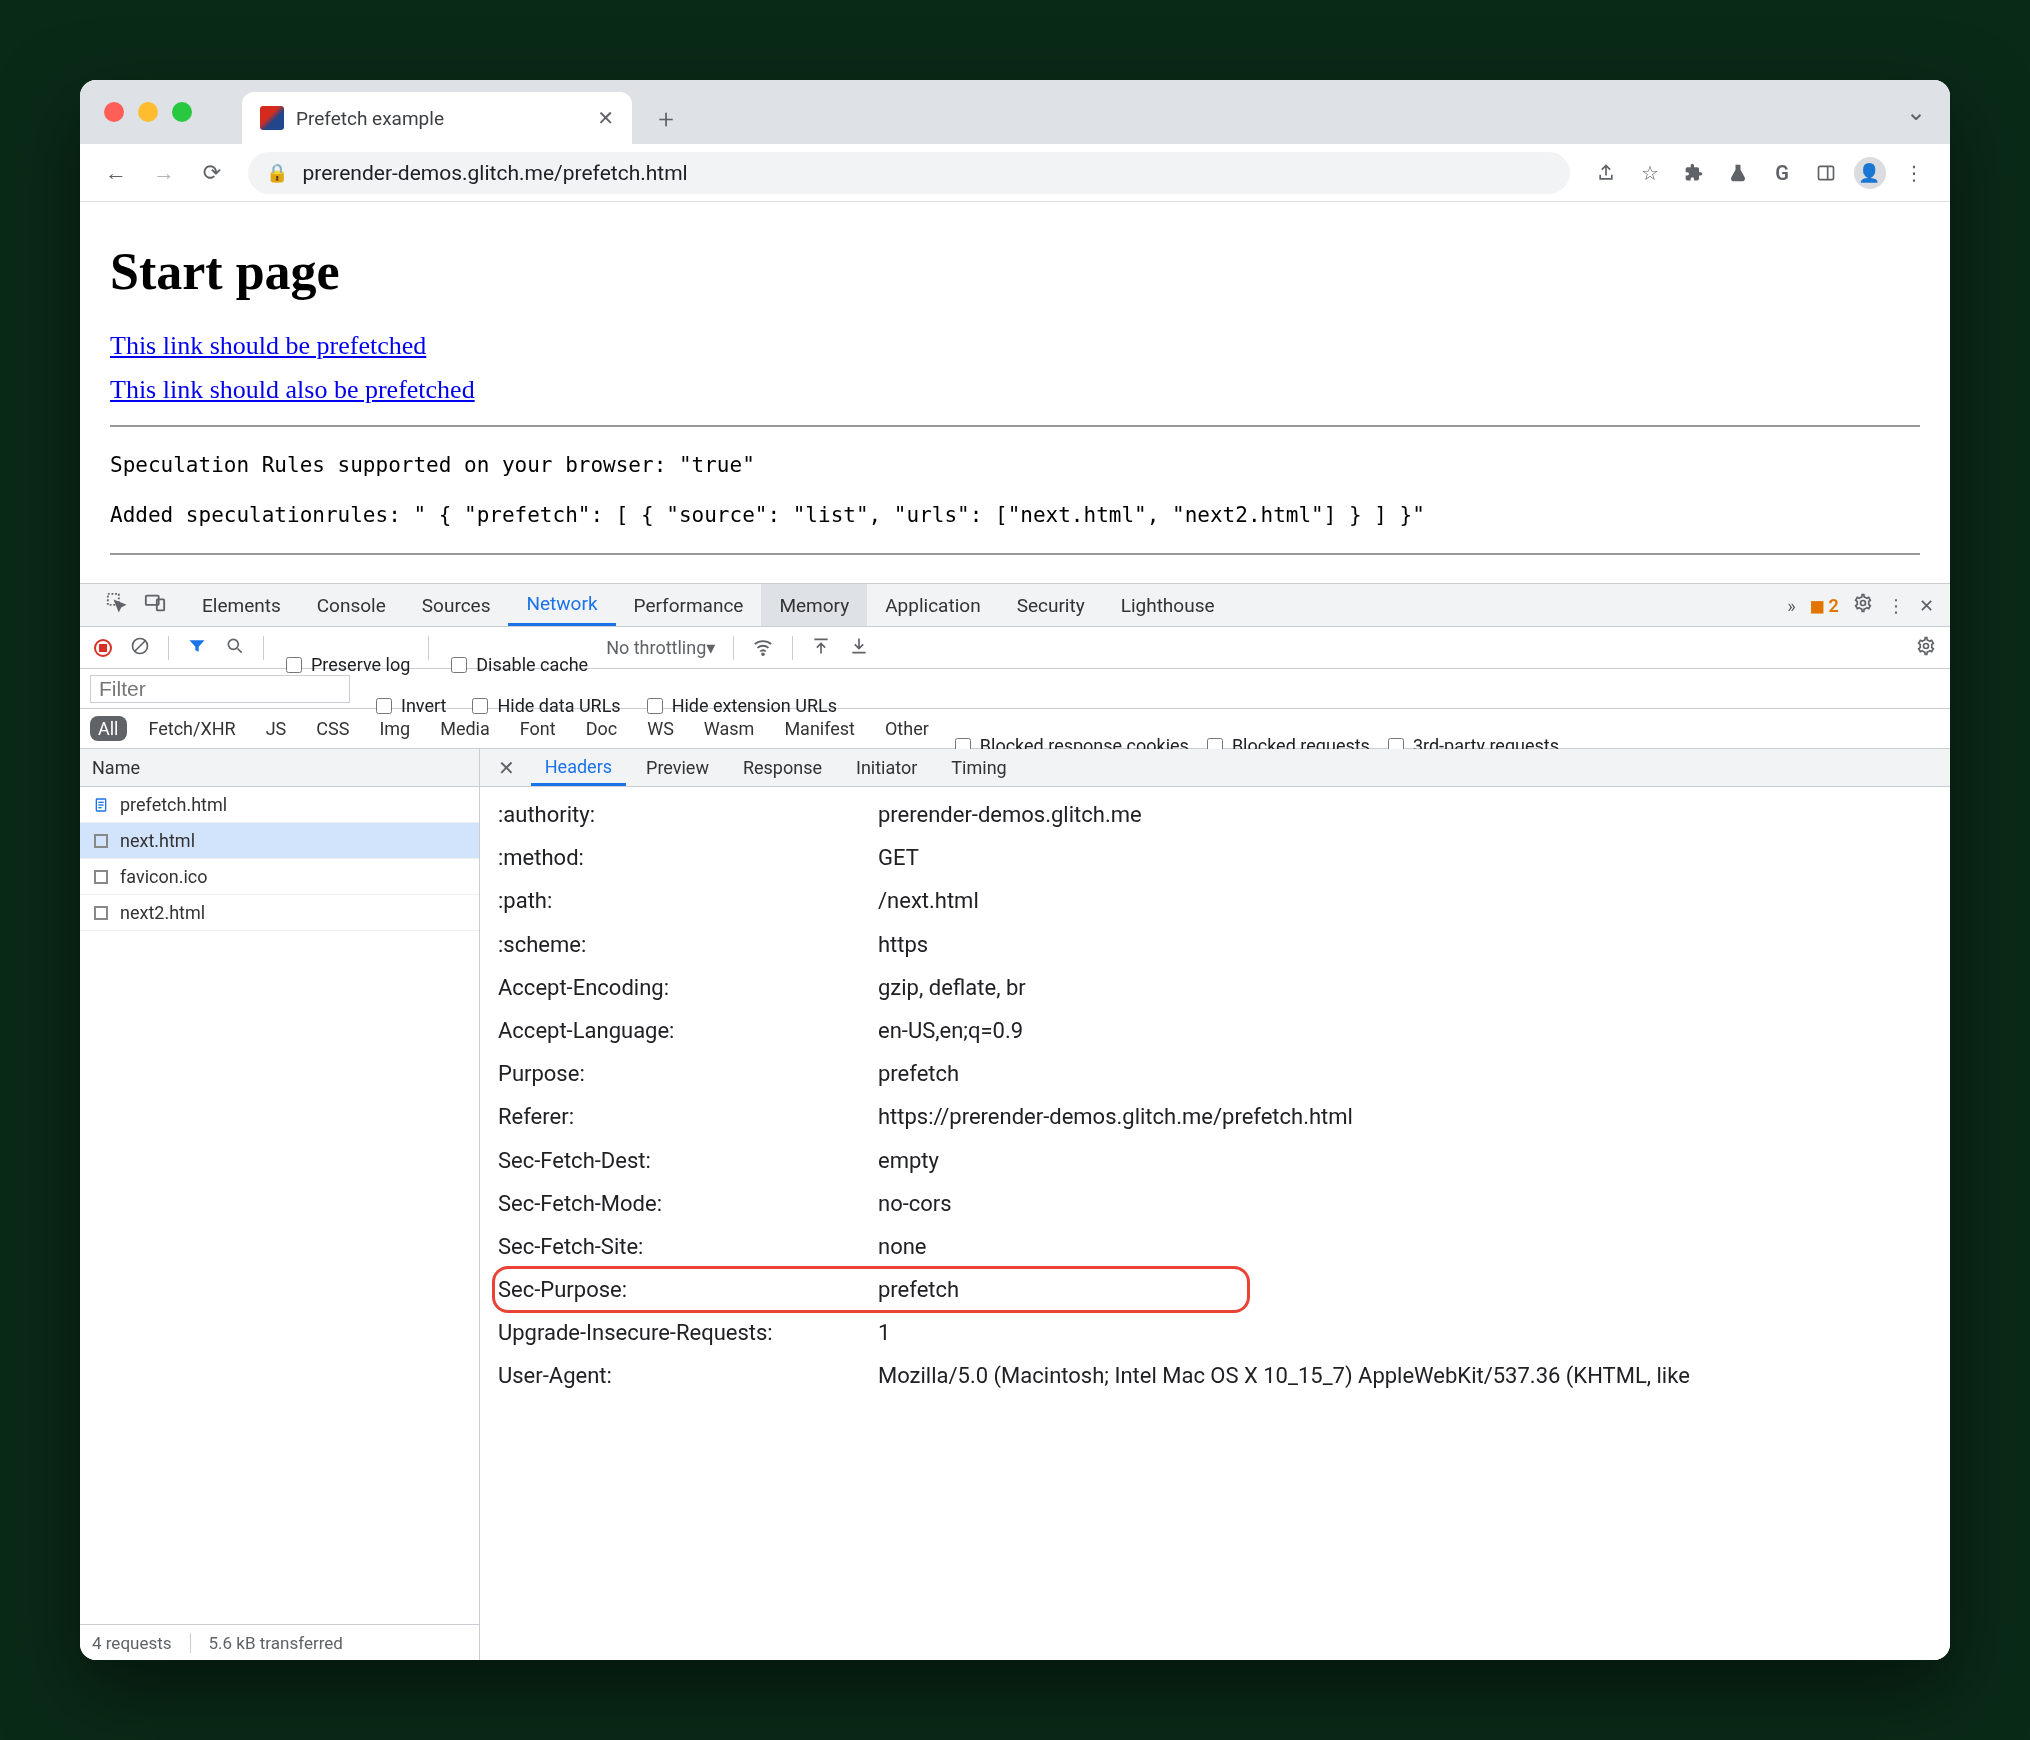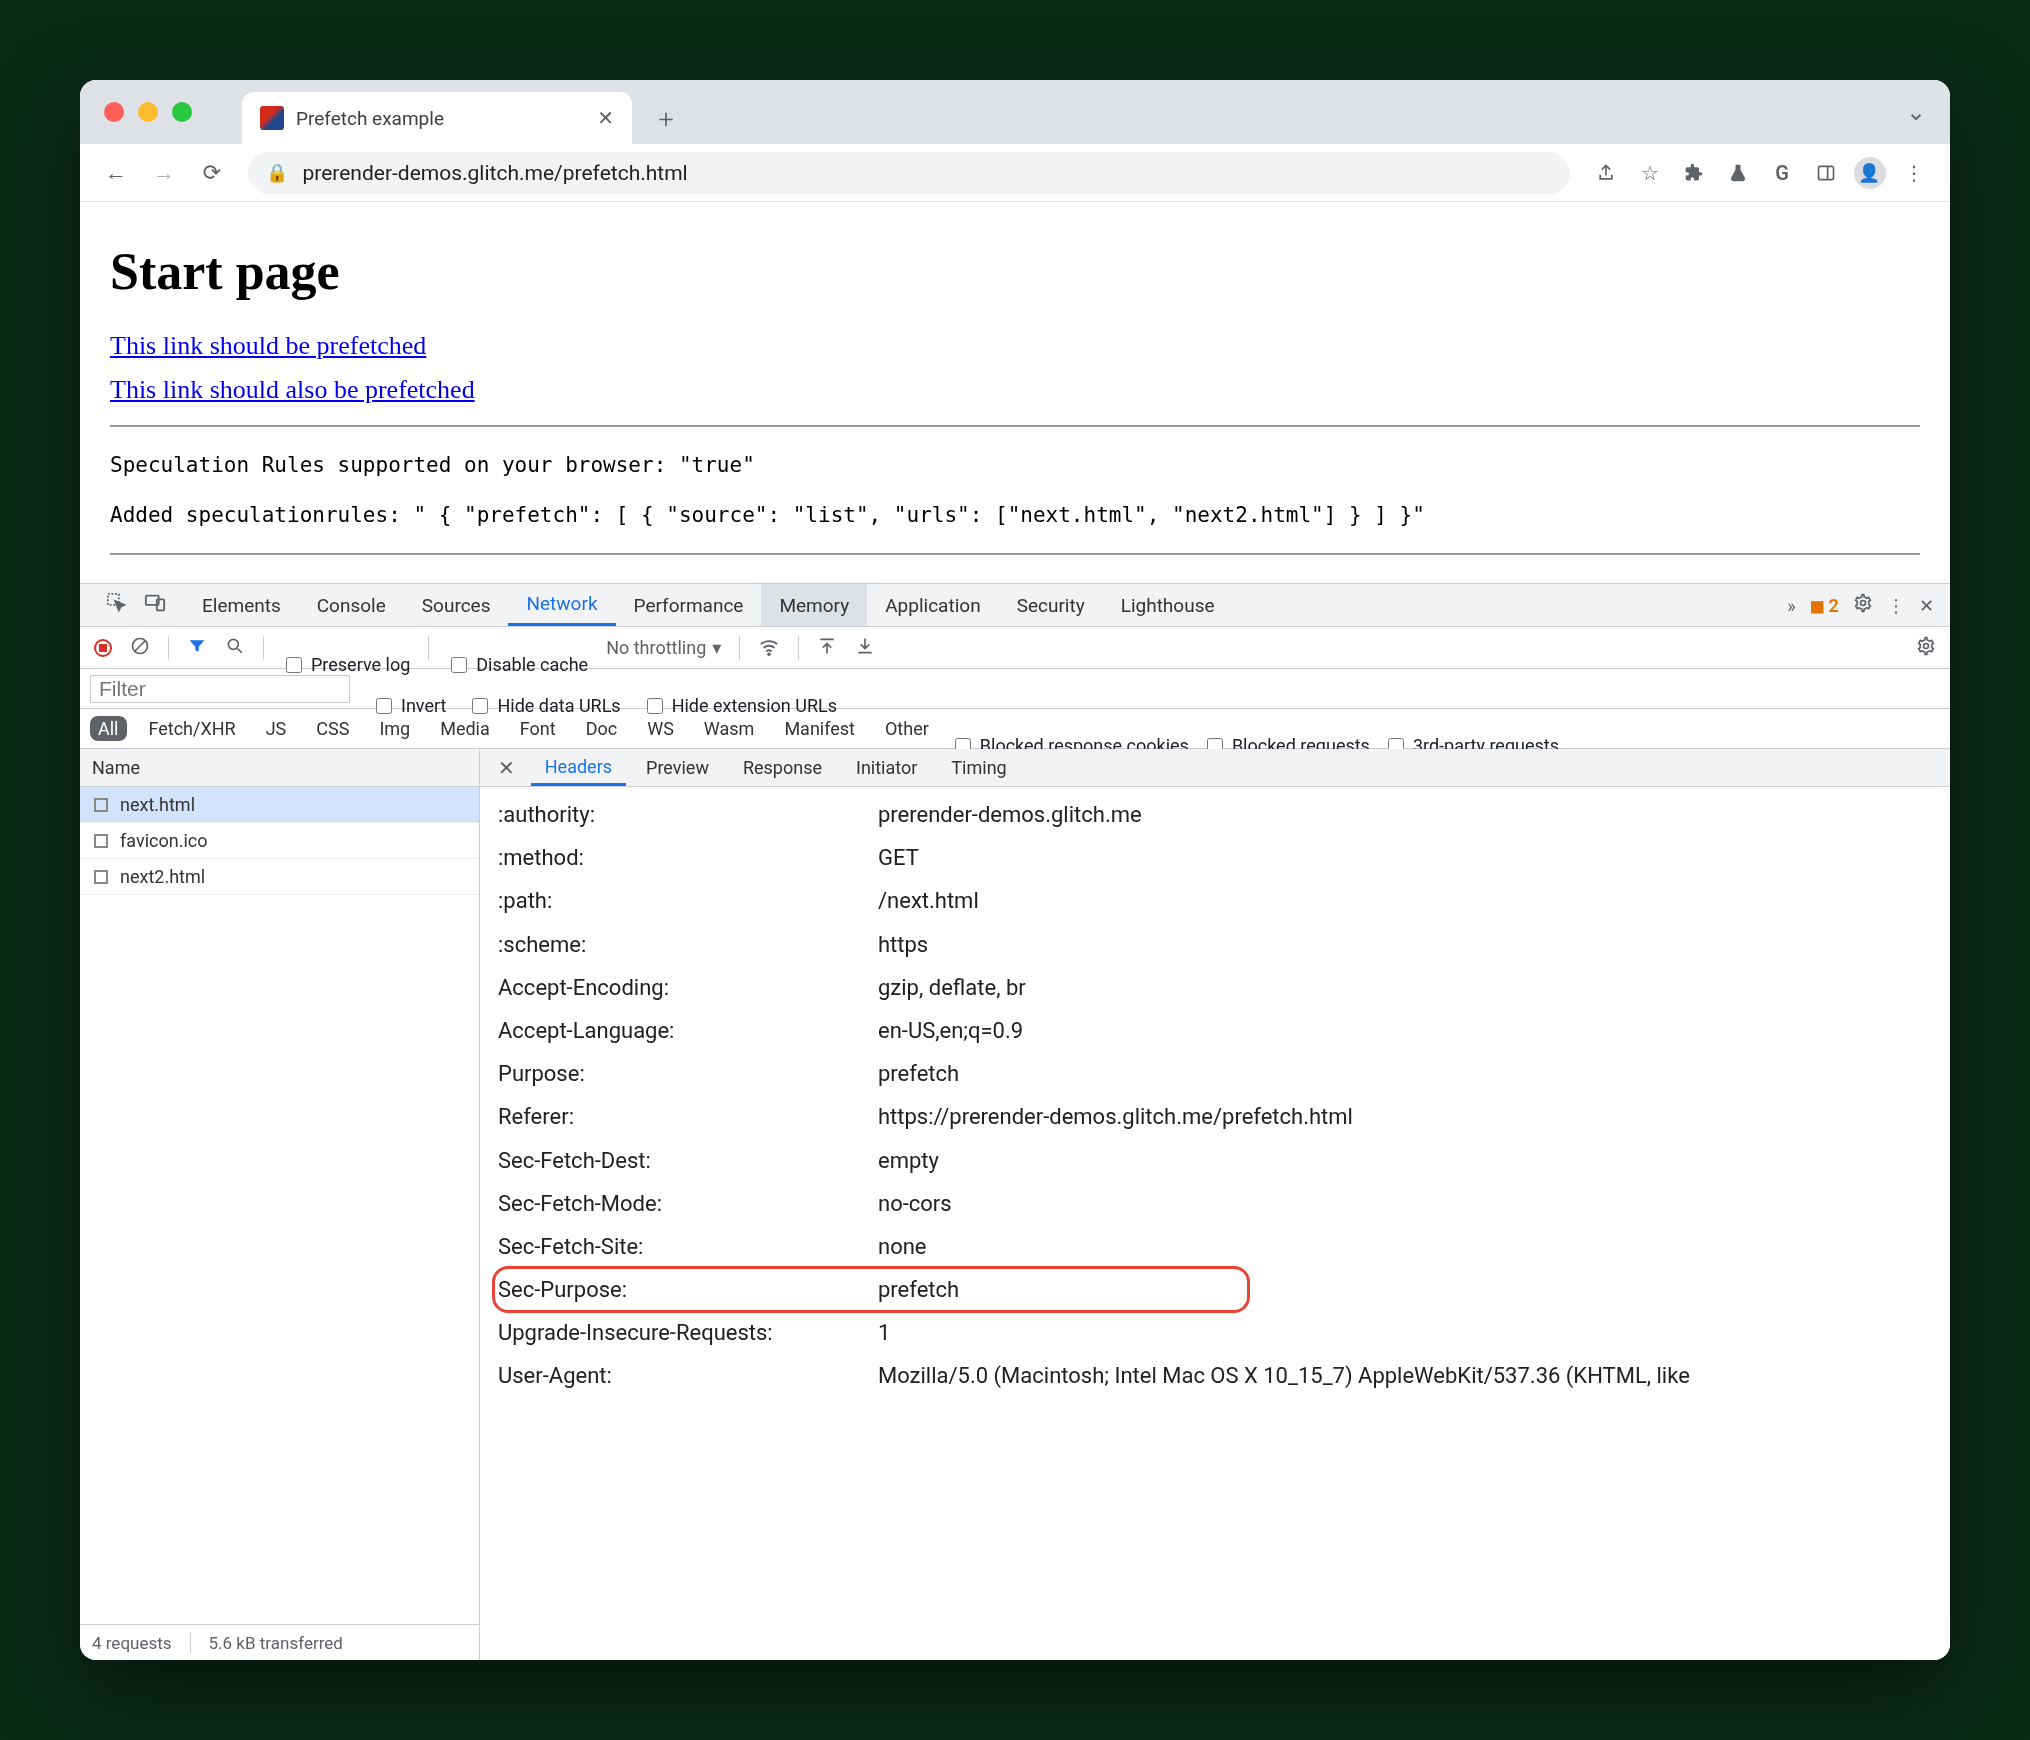"No throttling" .throttle { gap: 6px -> none }
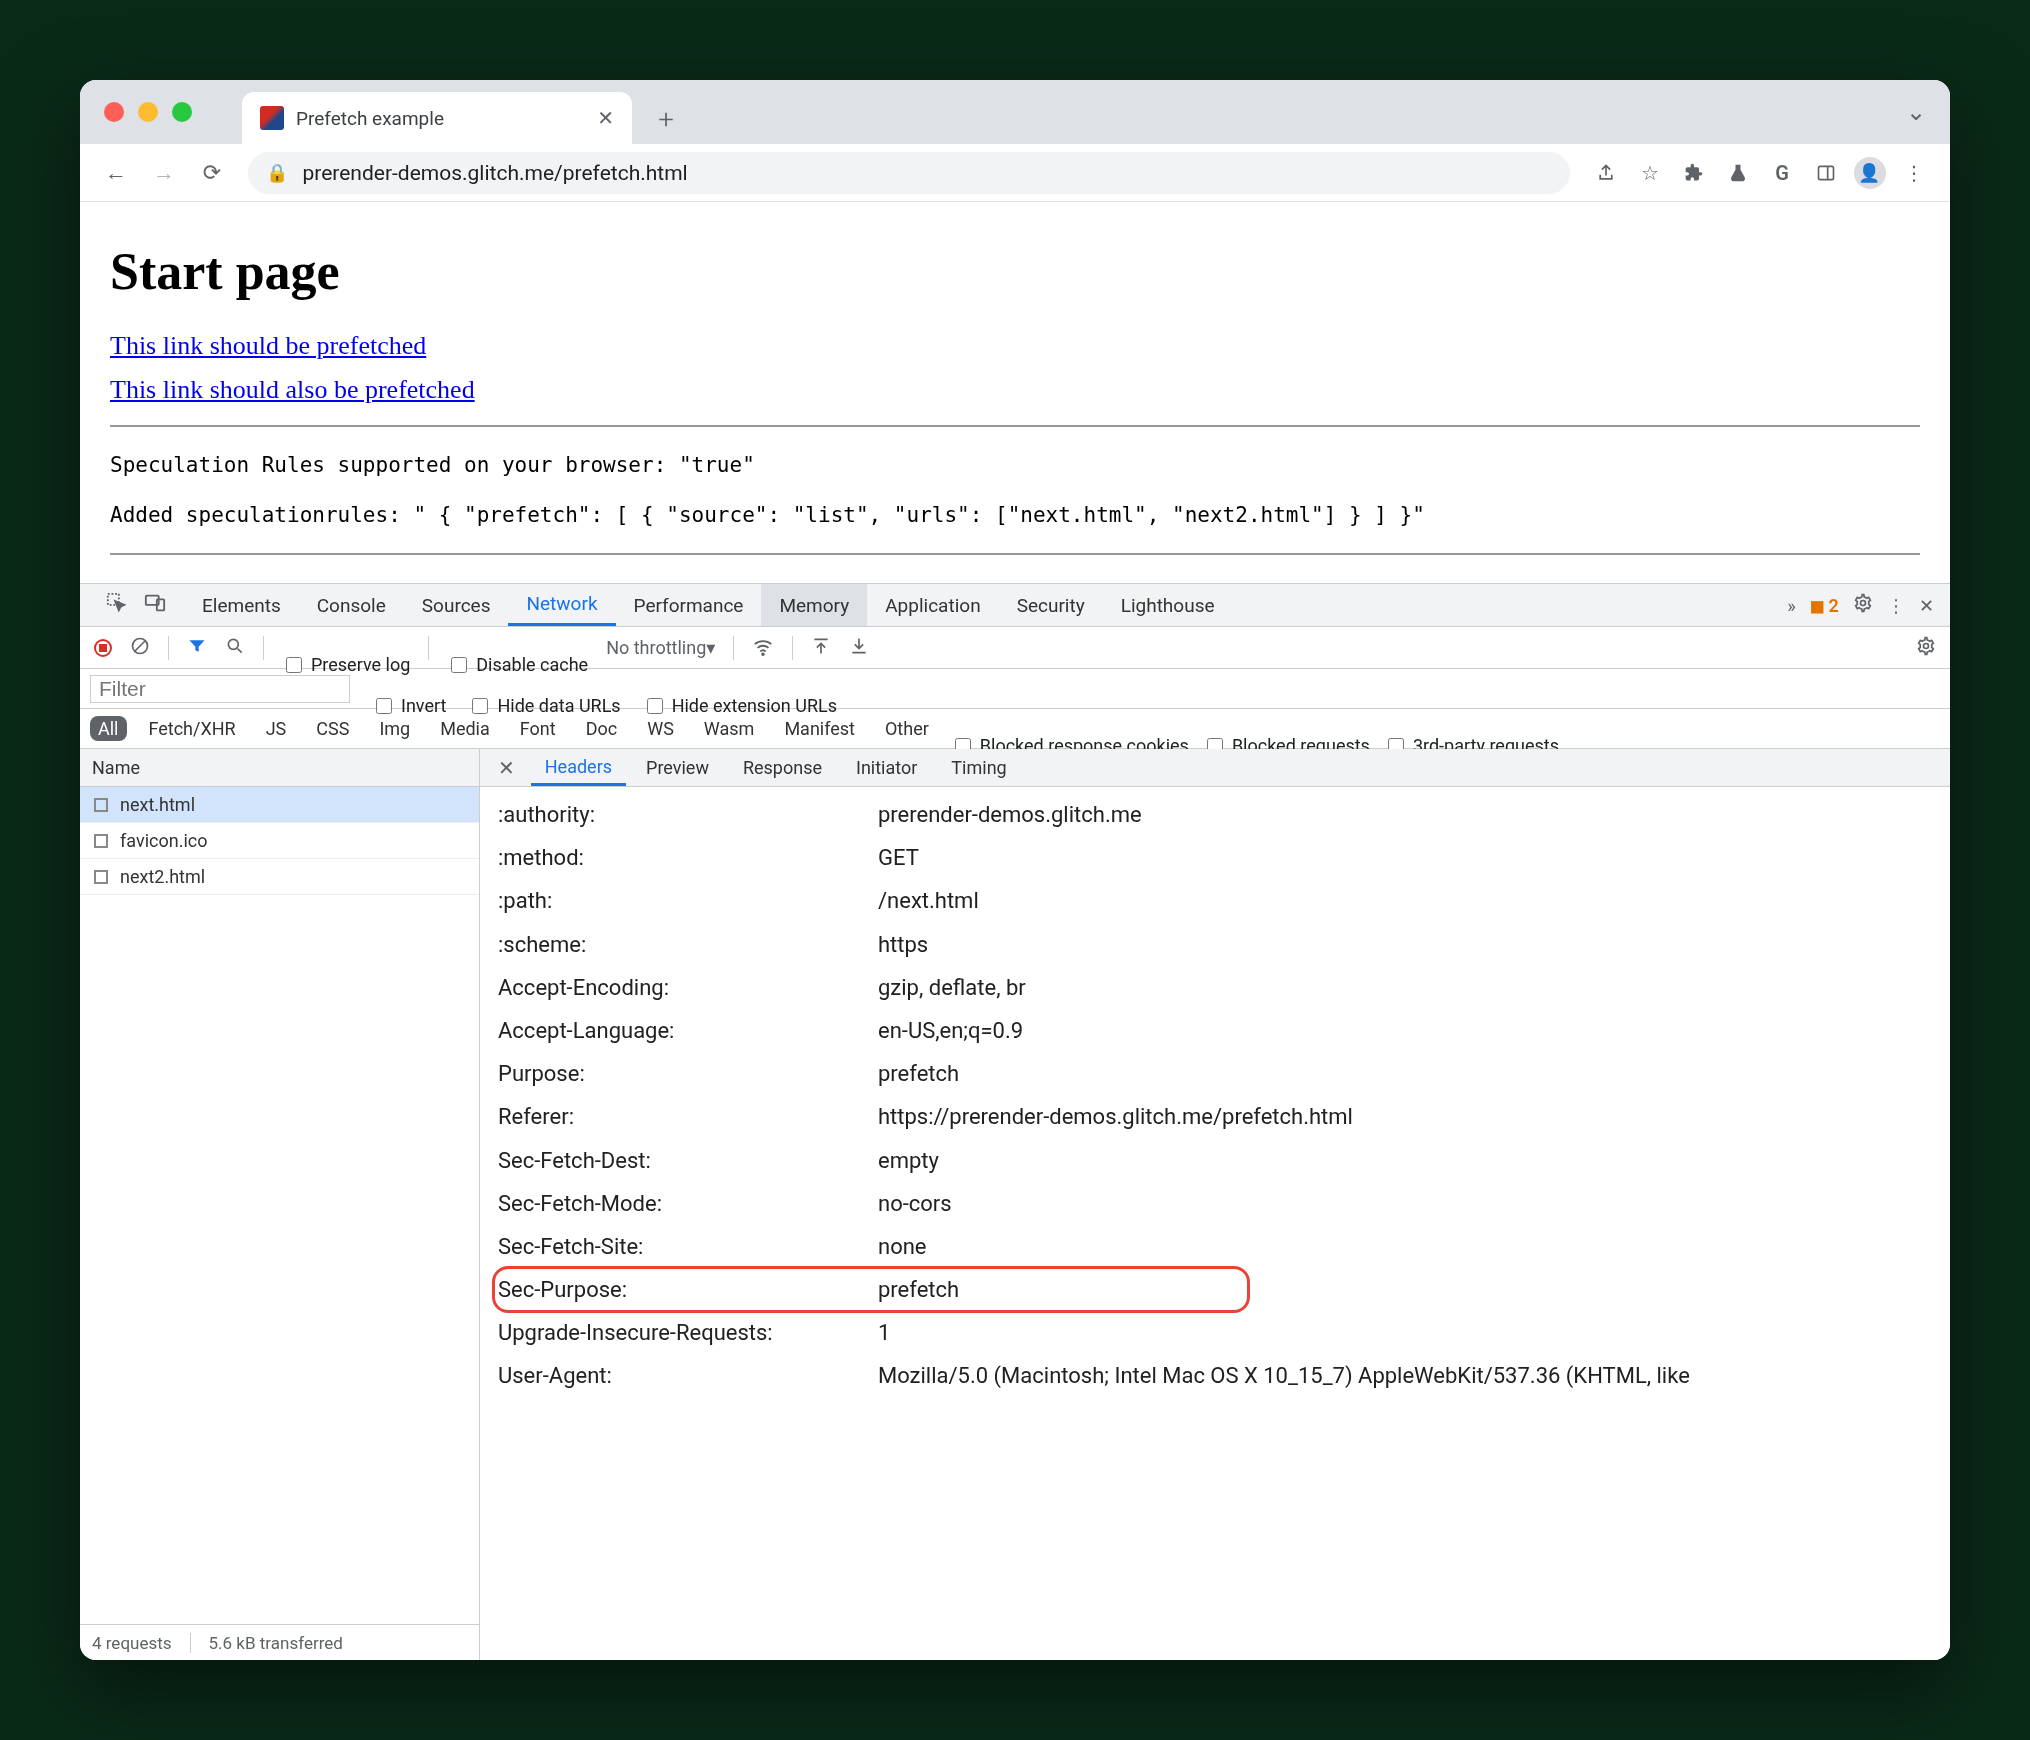"prefetch.html" div.req-row { html: none -> <div> <span> <svg> <rect></rect> <line></line> <line></line> <line></line> </svg> </span> <span>prefetch.html</span> </div> }
